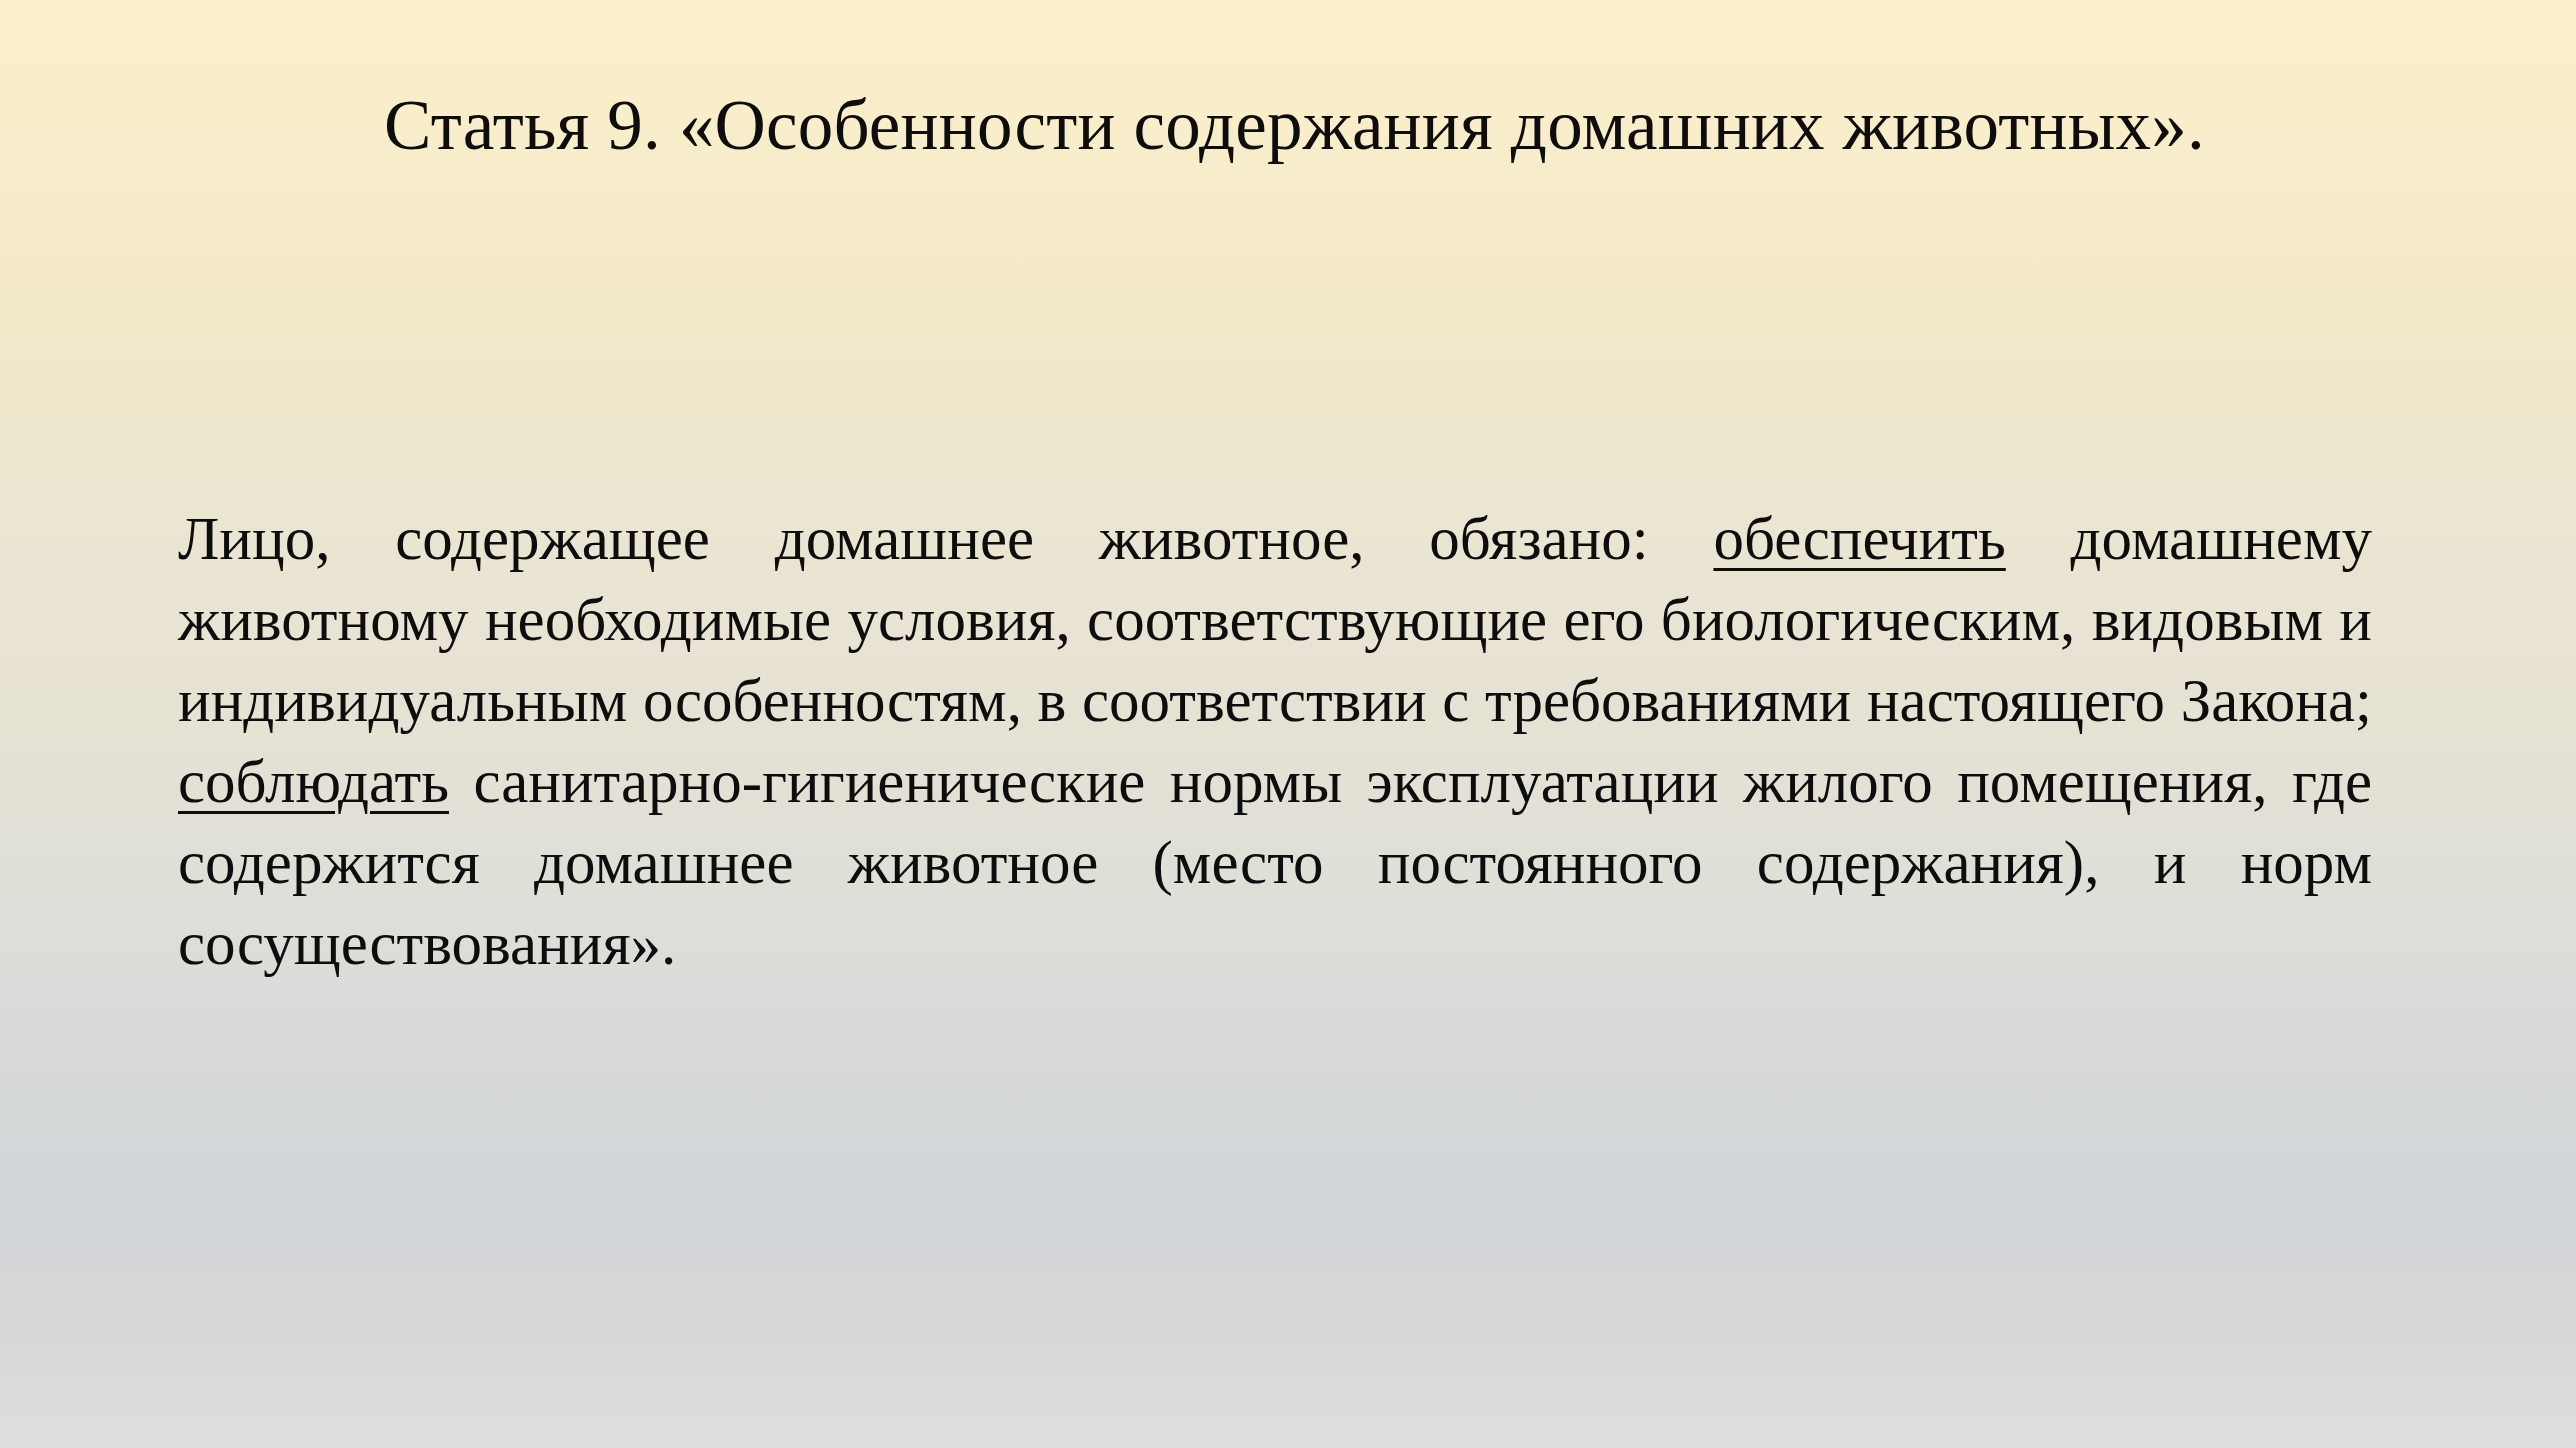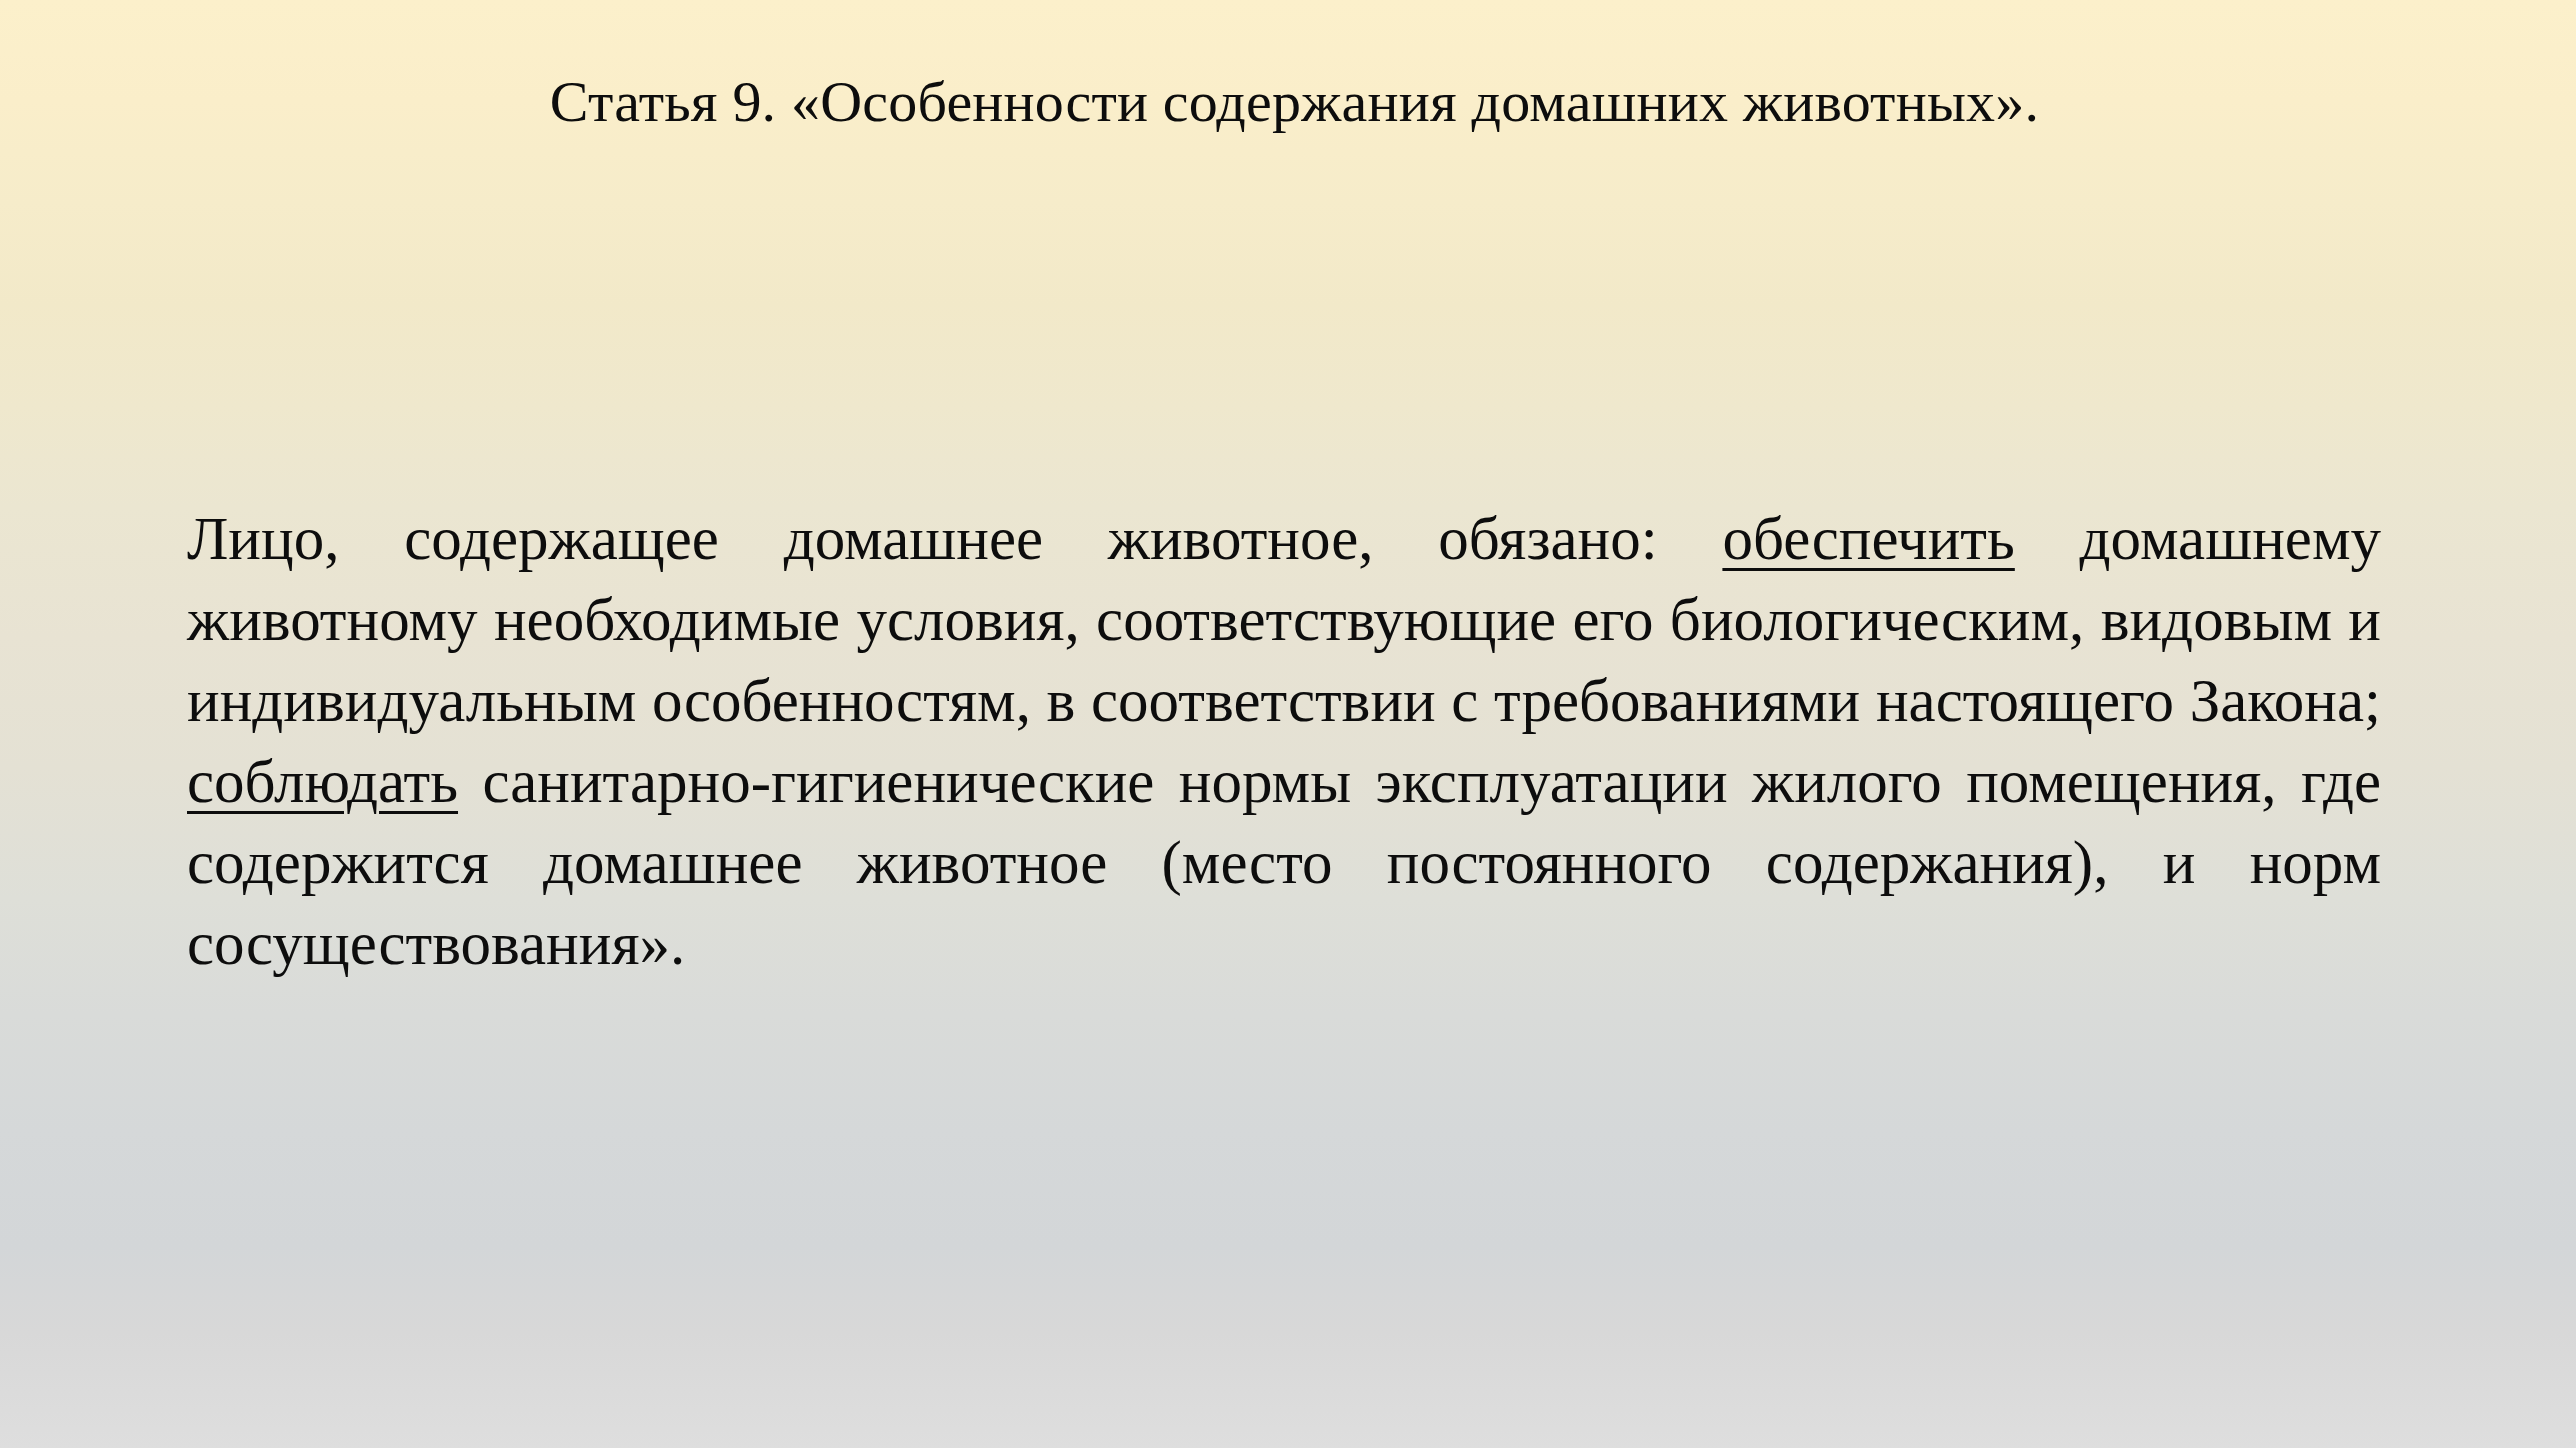"Статья 9. «Особенности содержания" #title-text { font-size: 58px -> 71px; margin: 0 -> 16px }
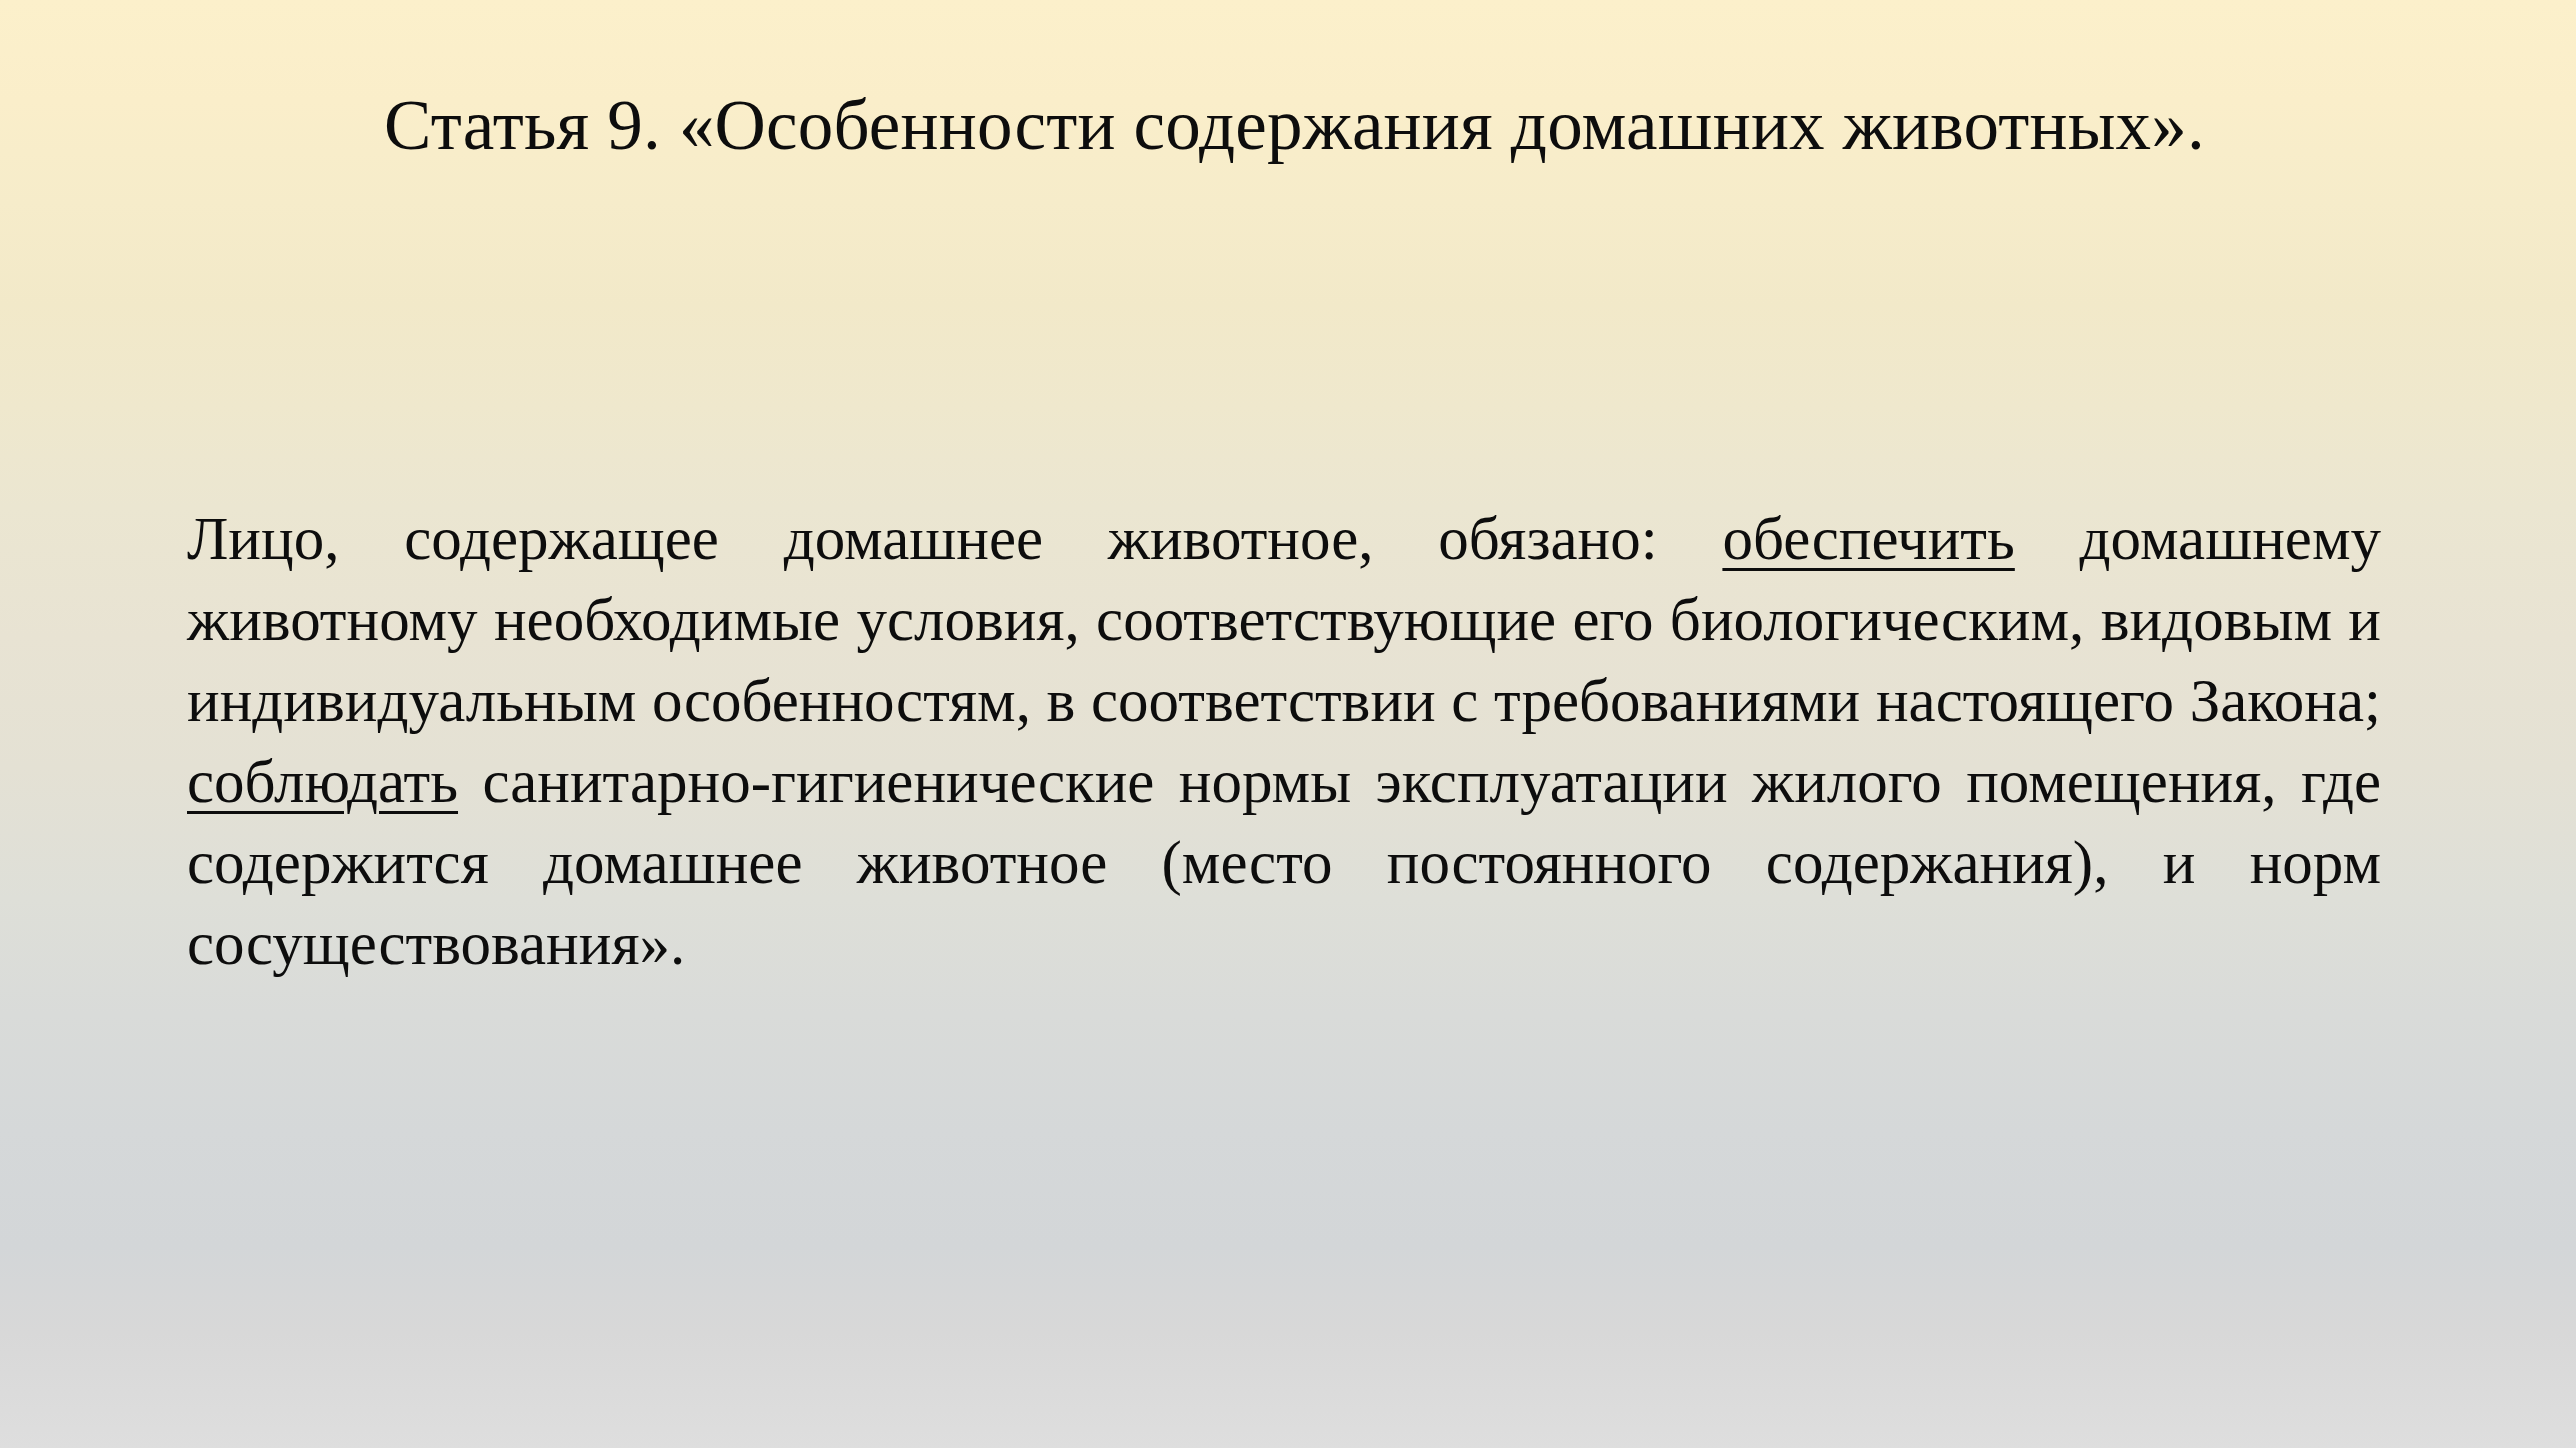"Лицо, содержащее домашнее животное," #body-block { left: 187px -> 178px }
